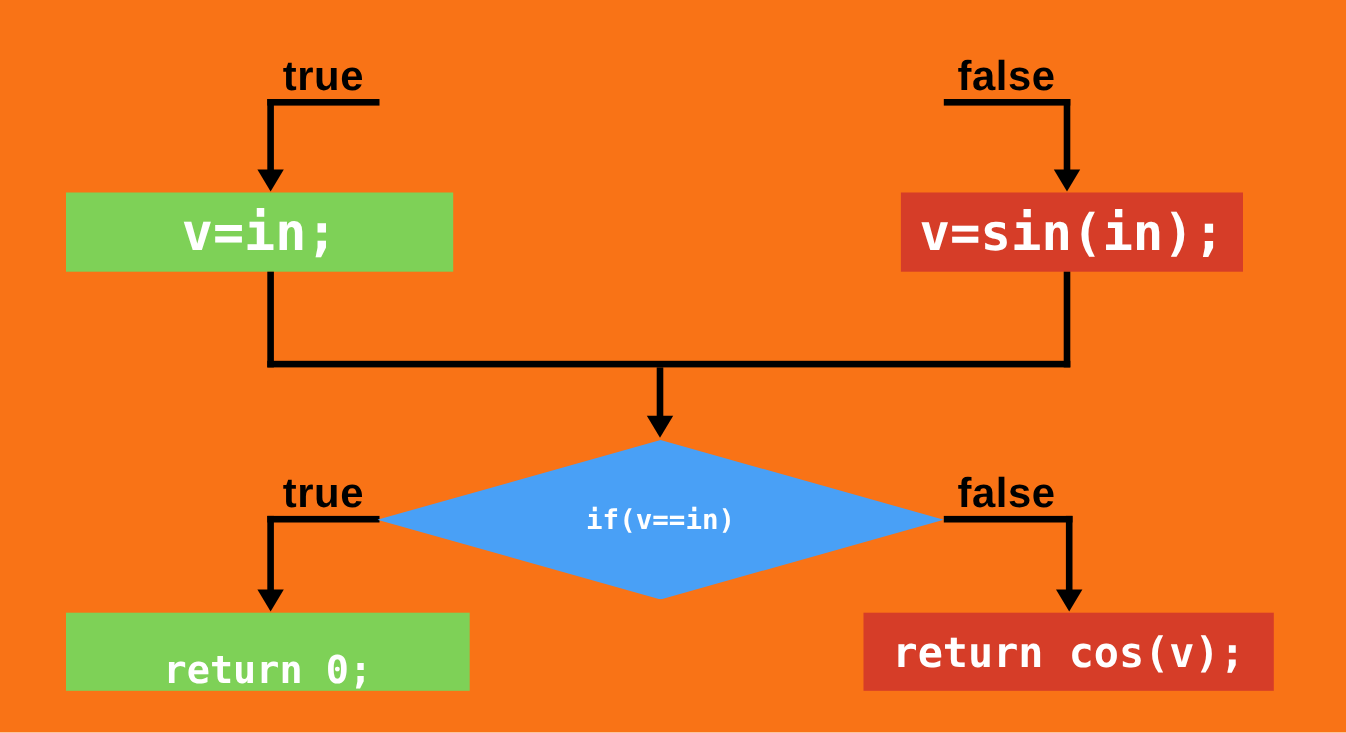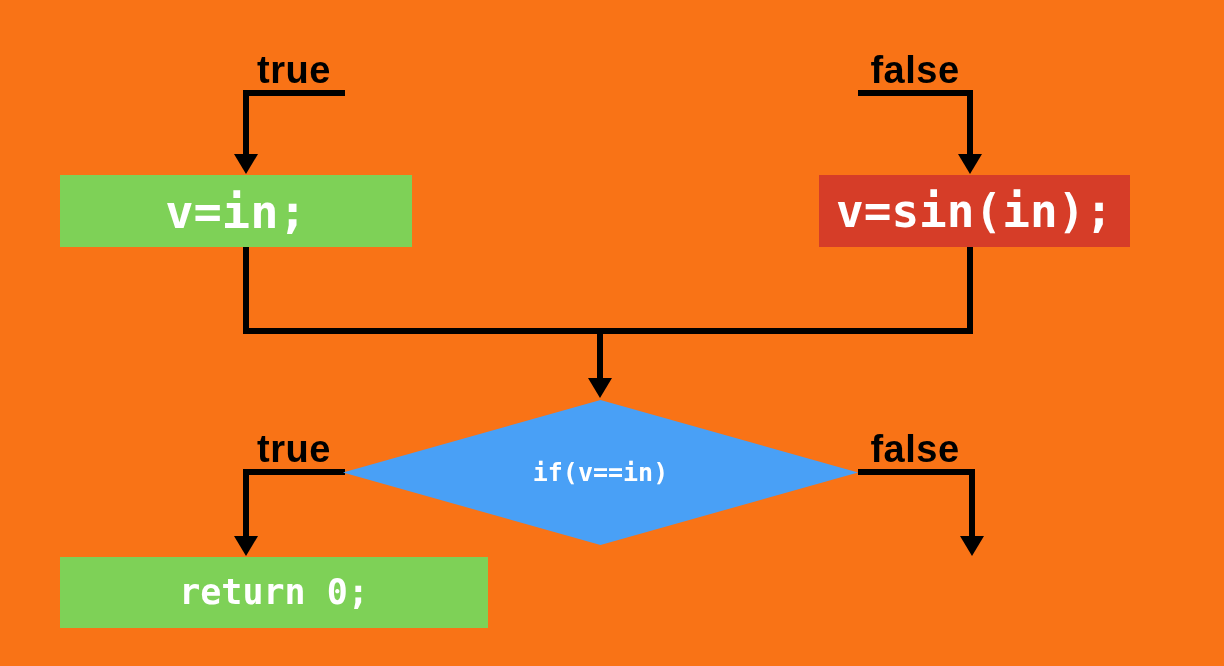"return 0;" div.box { align-items: none -> flex-end; width: 428px -> 367px }
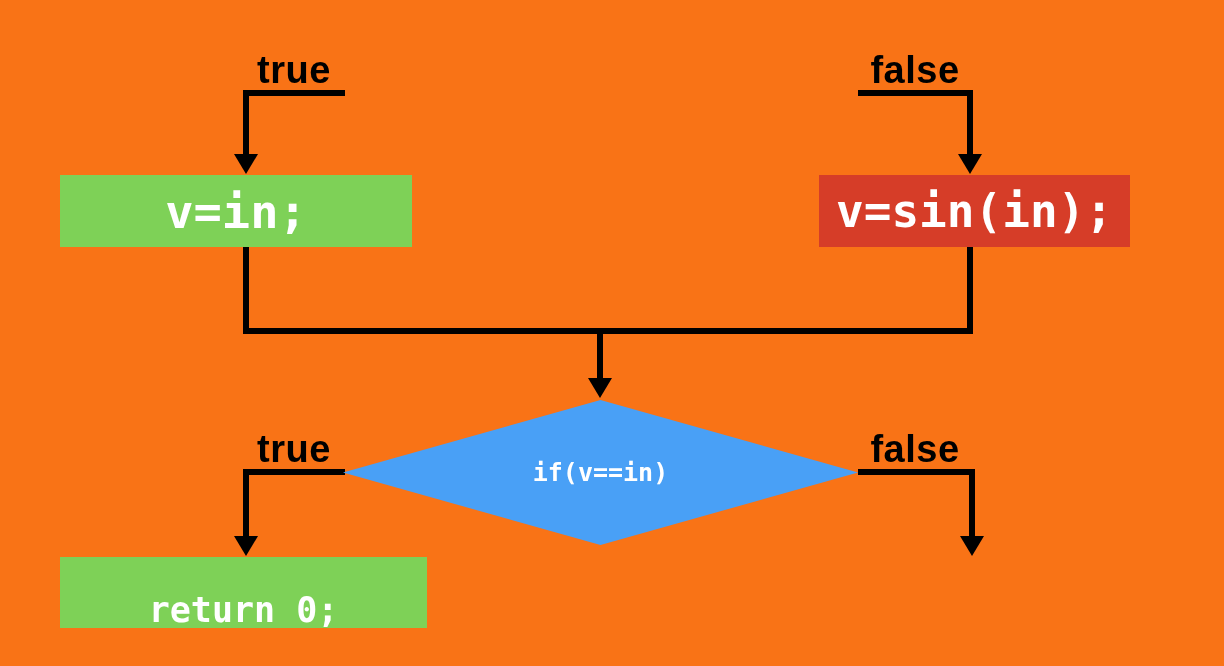"return cos(v);" div.box { html: none -> <div> <span>return cos(v);</span> </div> }
